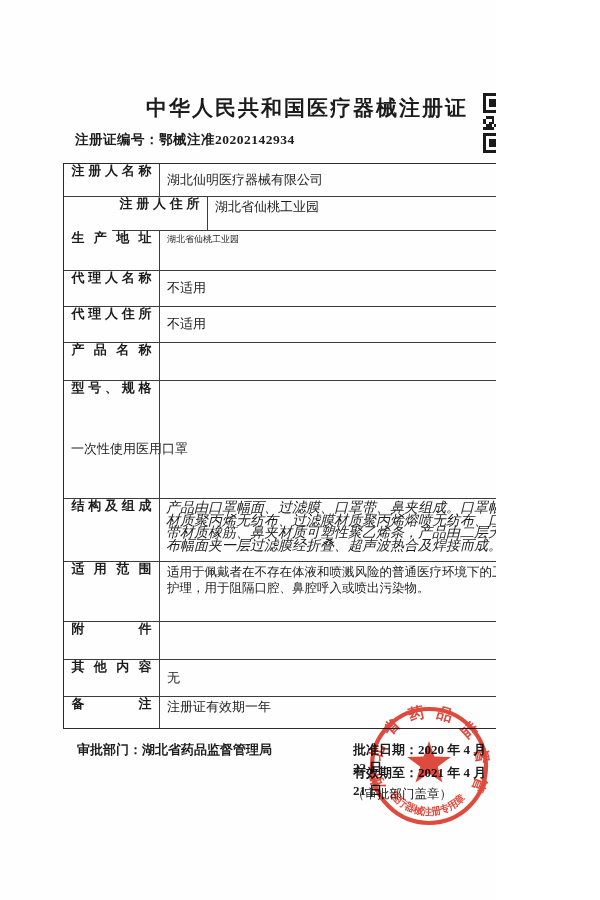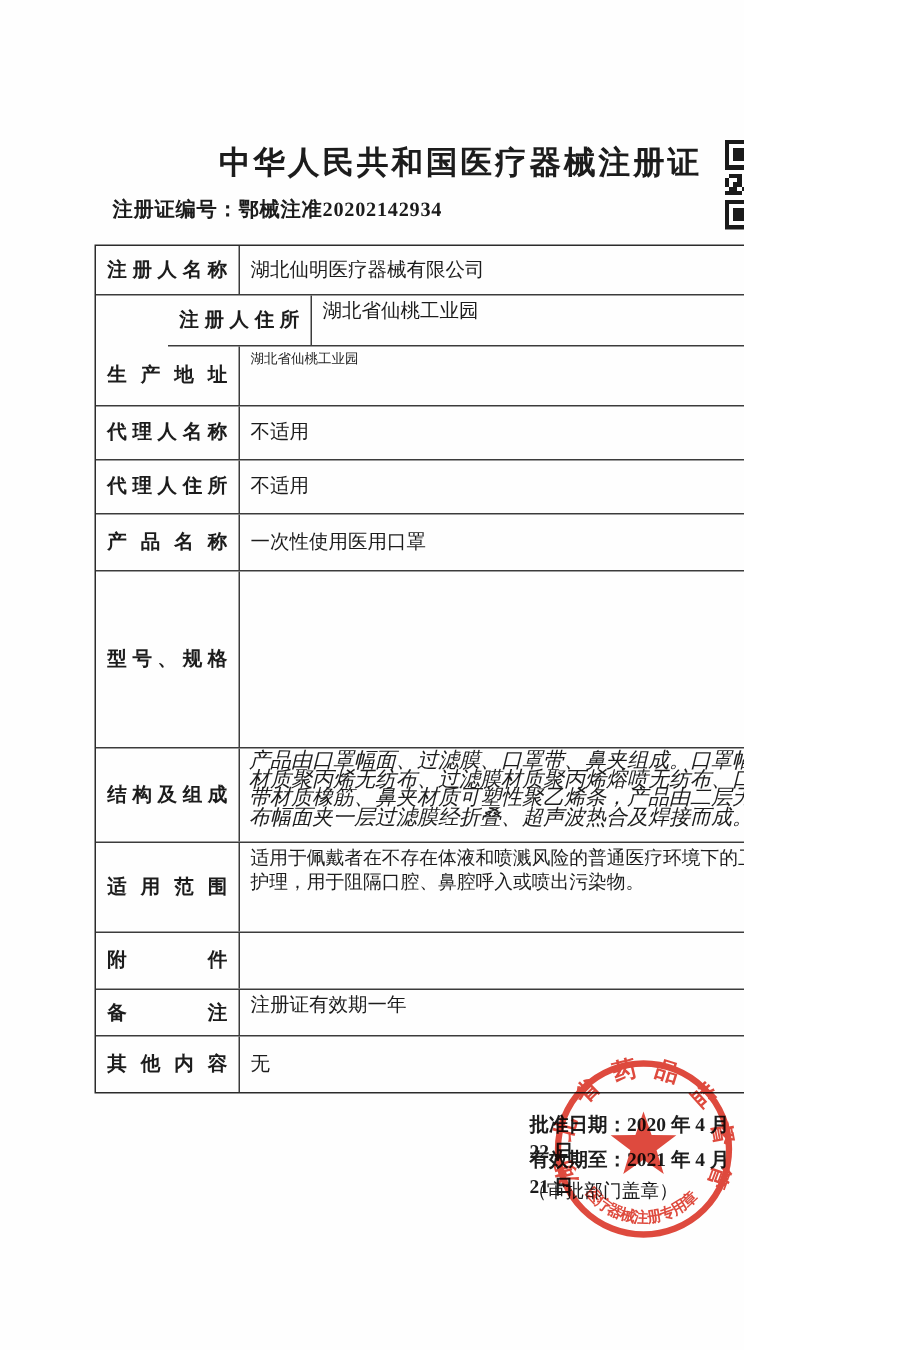"注册人名称" .cell-l { align-items: center -> flex-start }
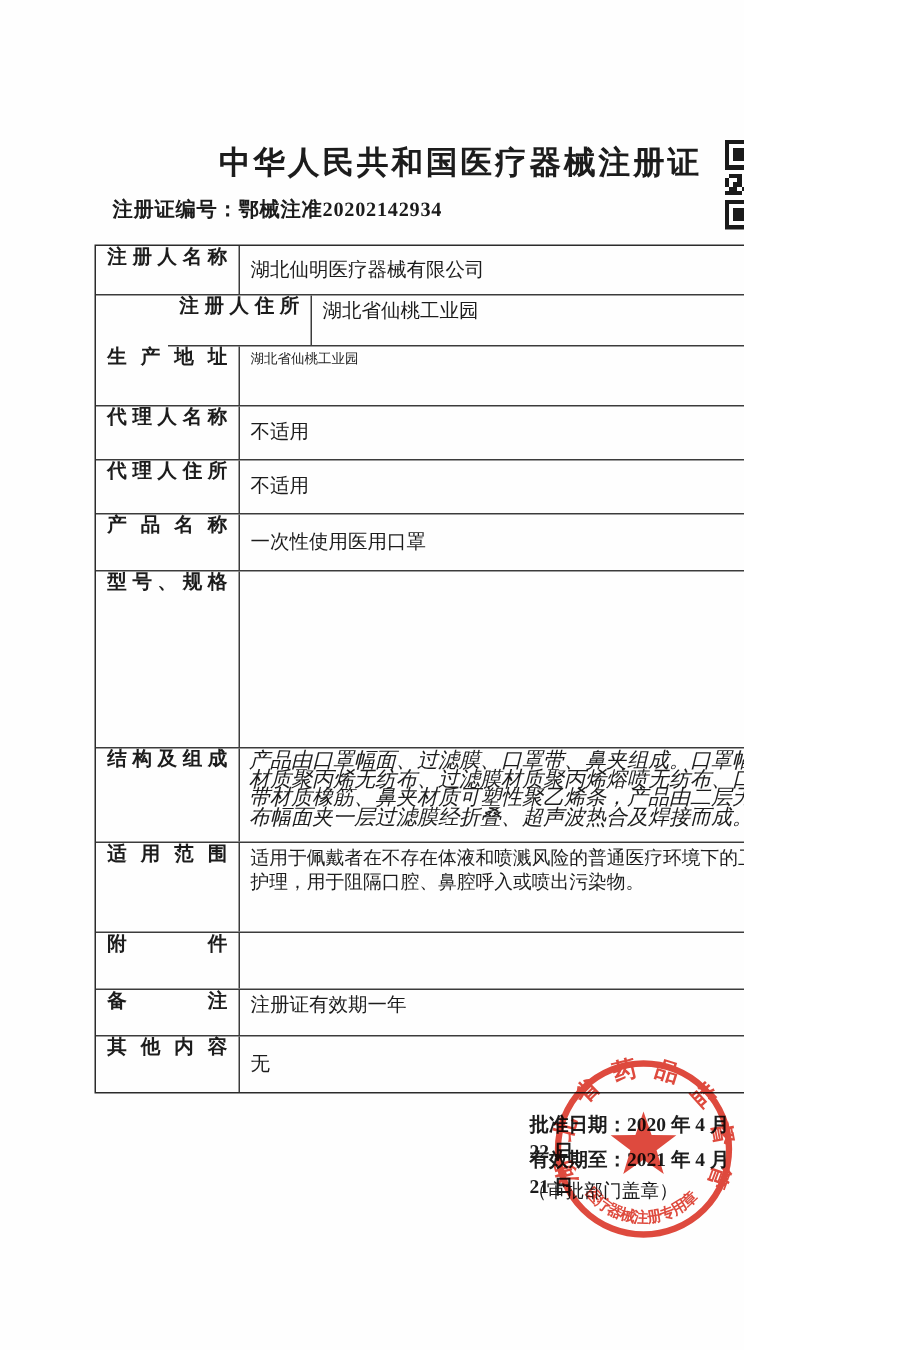"产品名称" .r6 { flex-direction: none -> column }
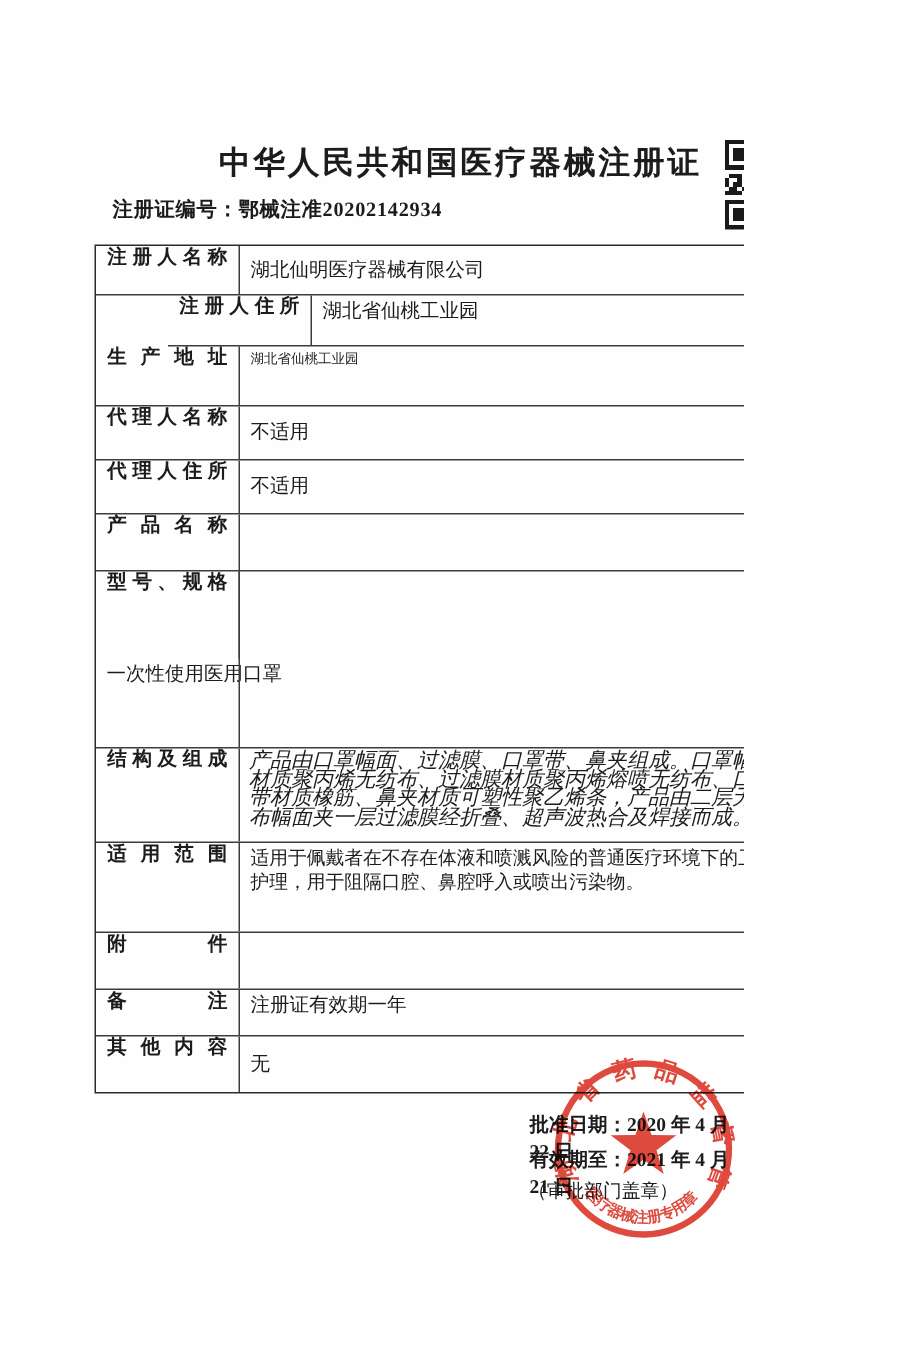"备注" div.t-row { order: before "其他内容" -> after "其他内容" }
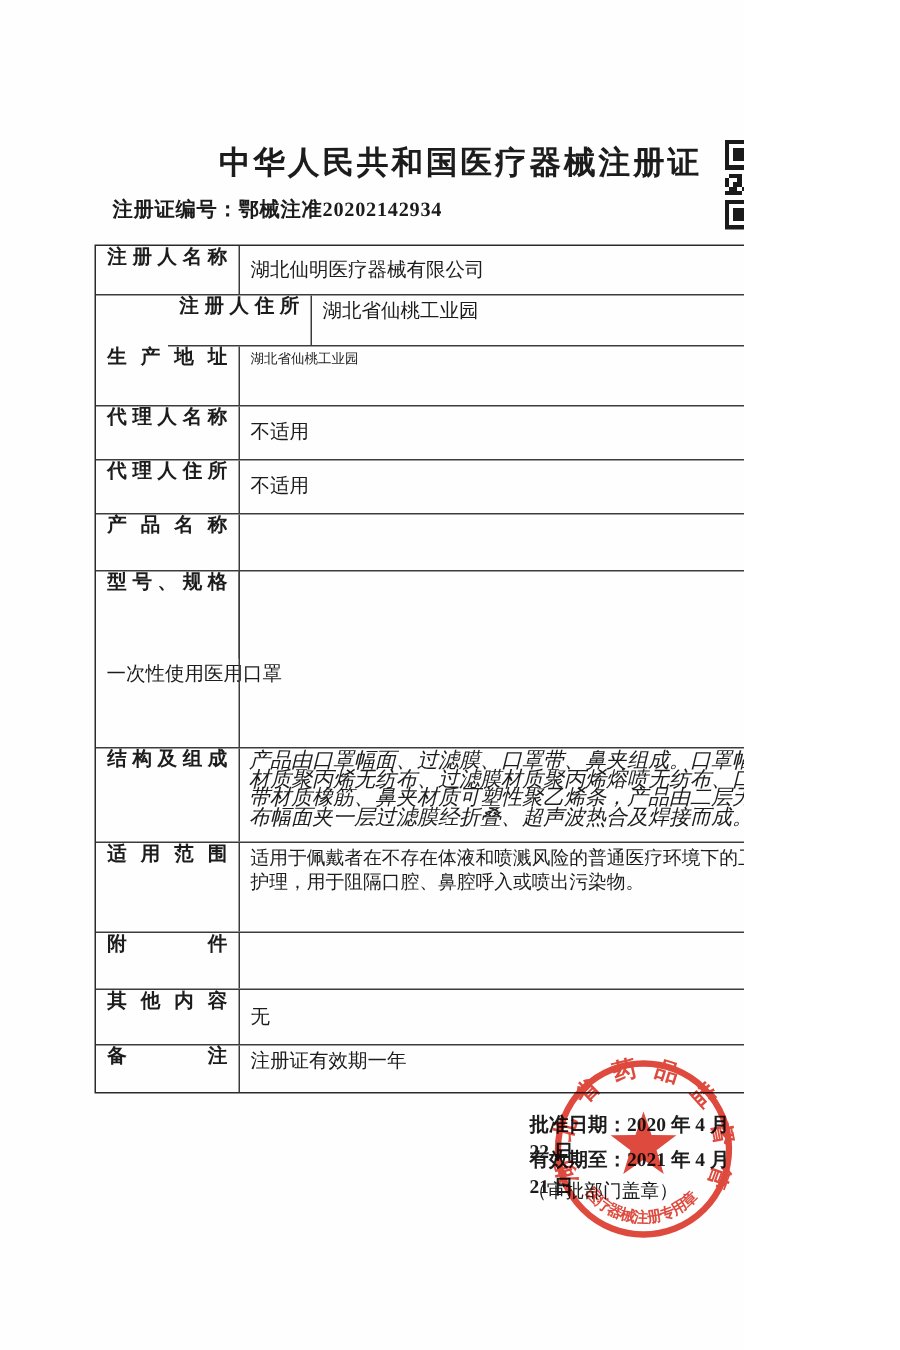"审批部门：湖北省药品监督管理局" div.dept { html: none -> <div><span>审批部门：</span><span>湖北省药品监督管理局</span></div> }
